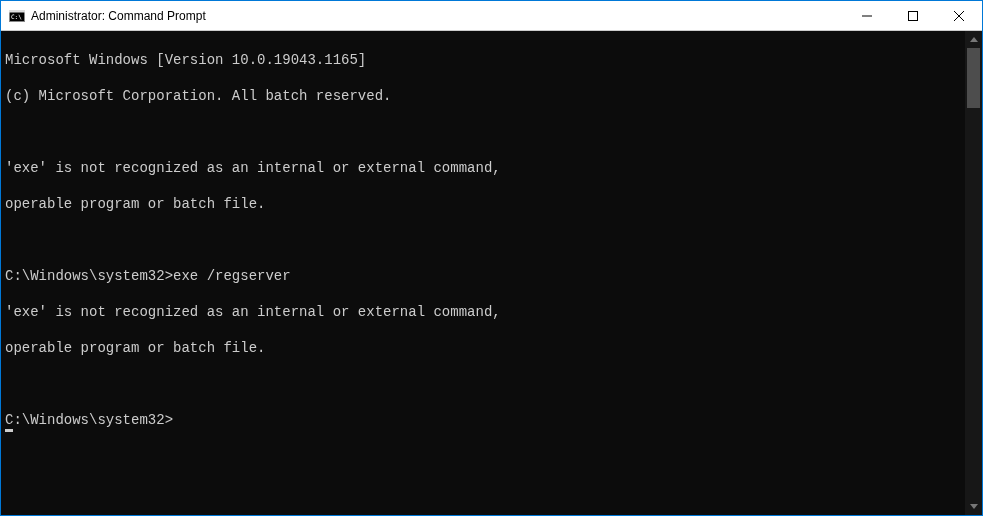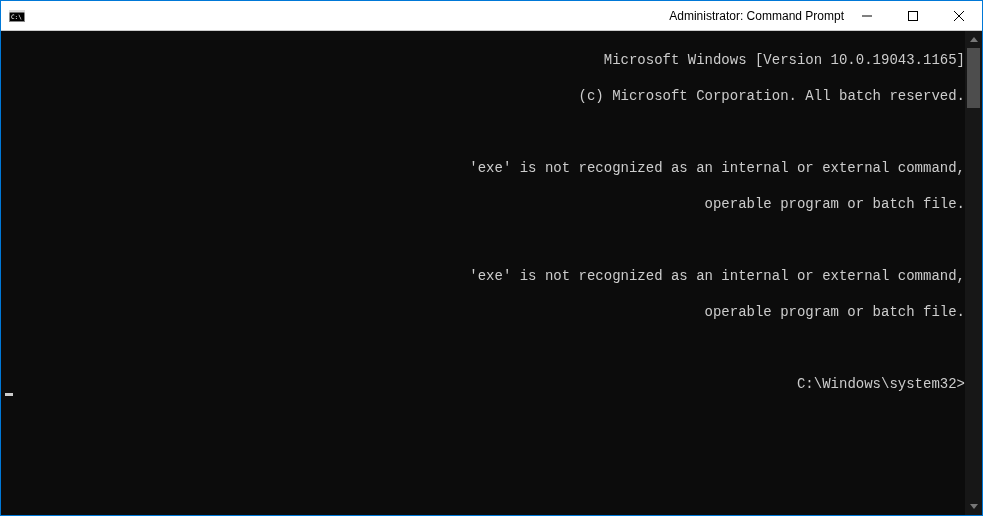"Administrator: Command Prompt" .window { text-align: right -> none }
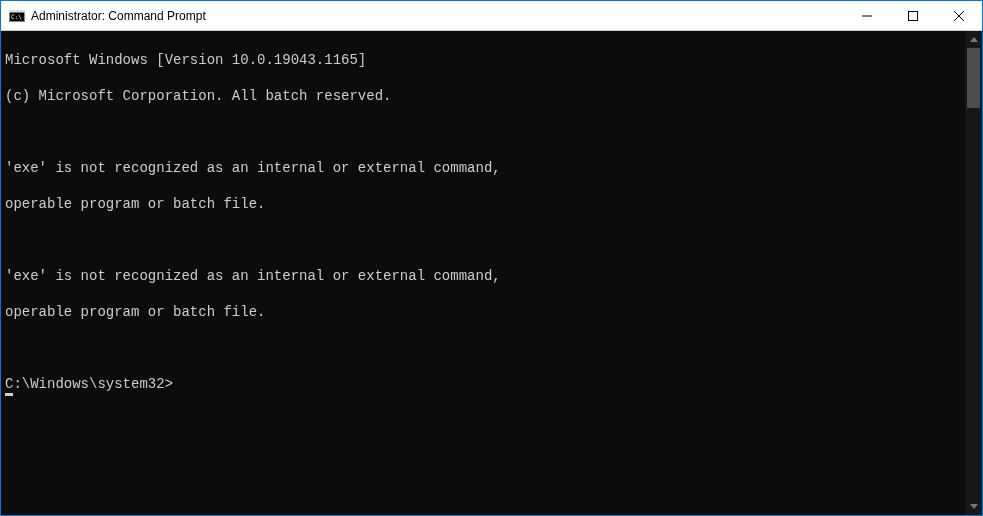"C:\Windows\system32>exe /regserver" div.line { html: none -> <div>C:\Windows\system32&gt;exe /regserver</div> }
